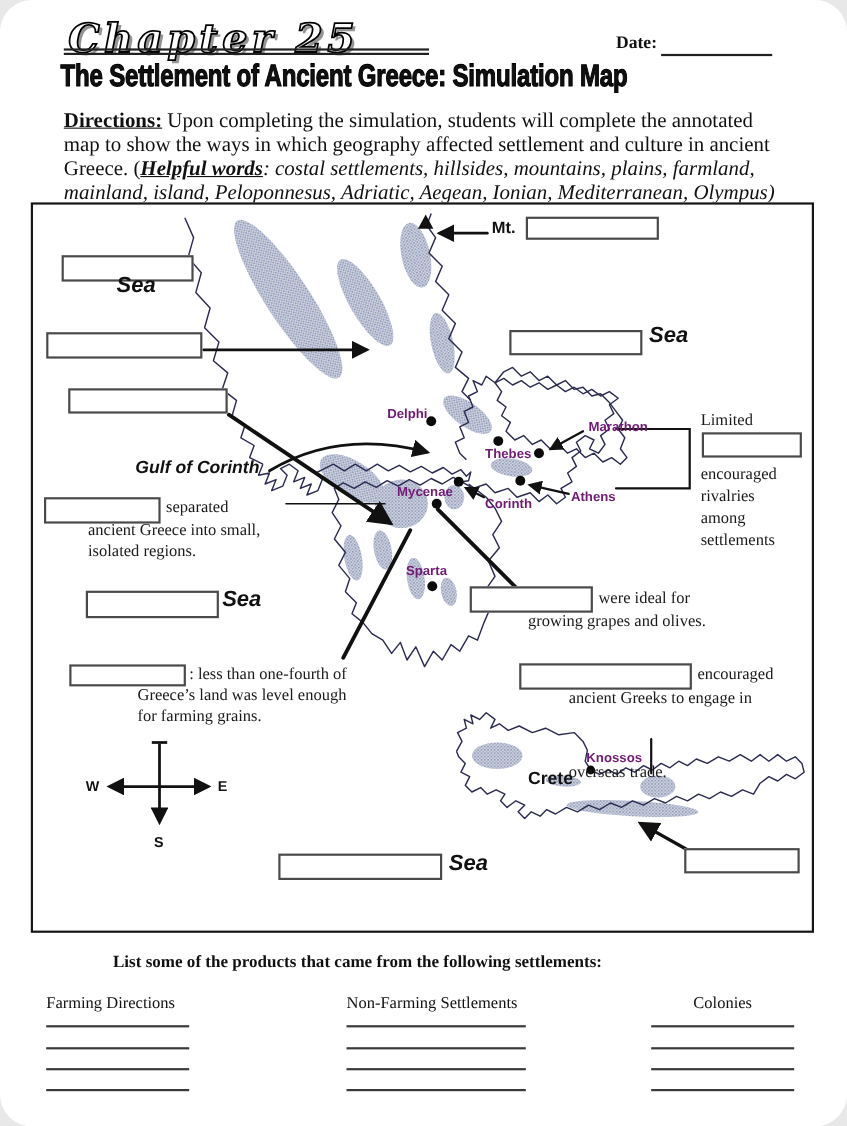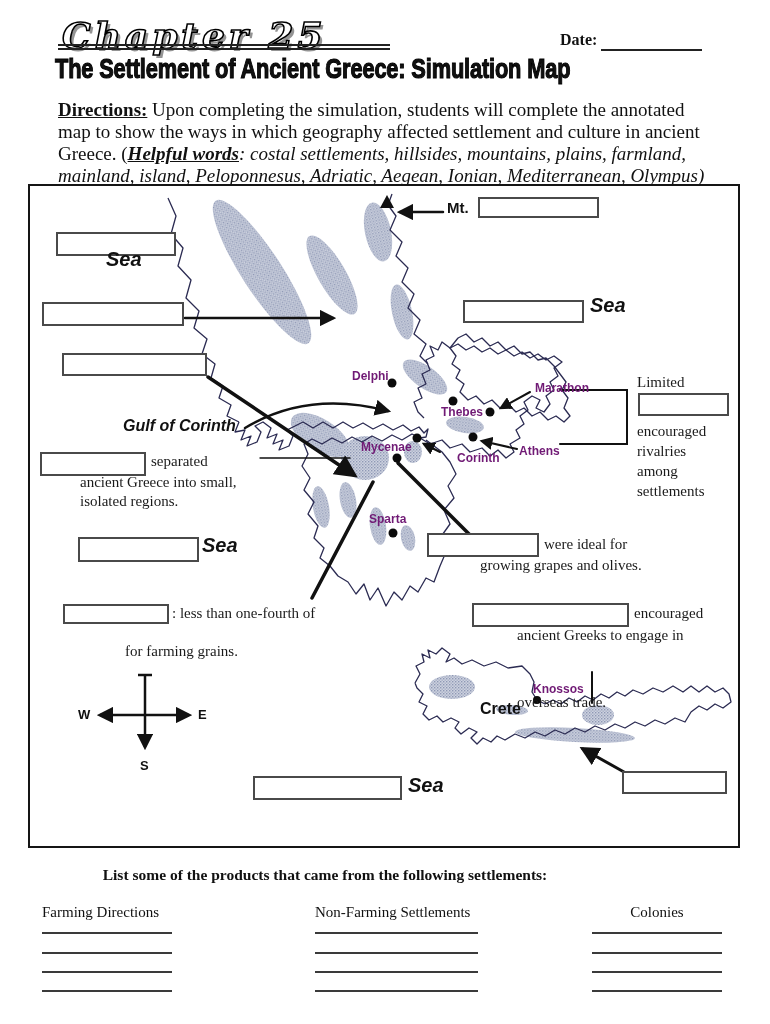"Chapter 25" #page { border-radius: none -> 29px }
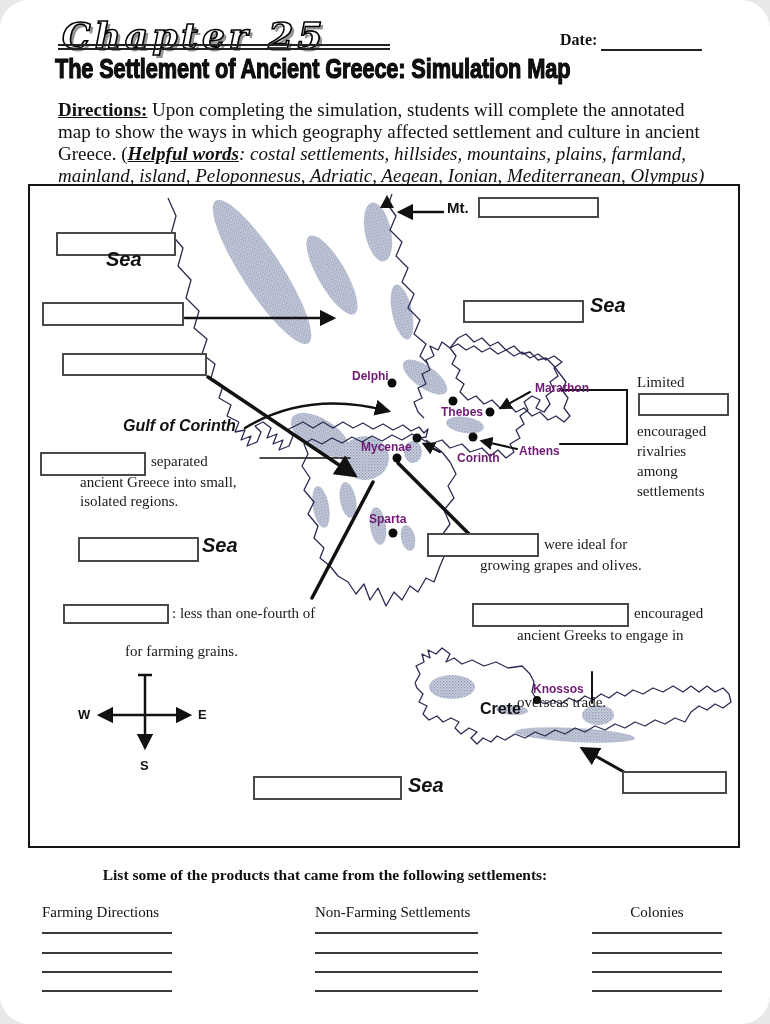"Corinth" div.abs { margin-left: 16px -> none }
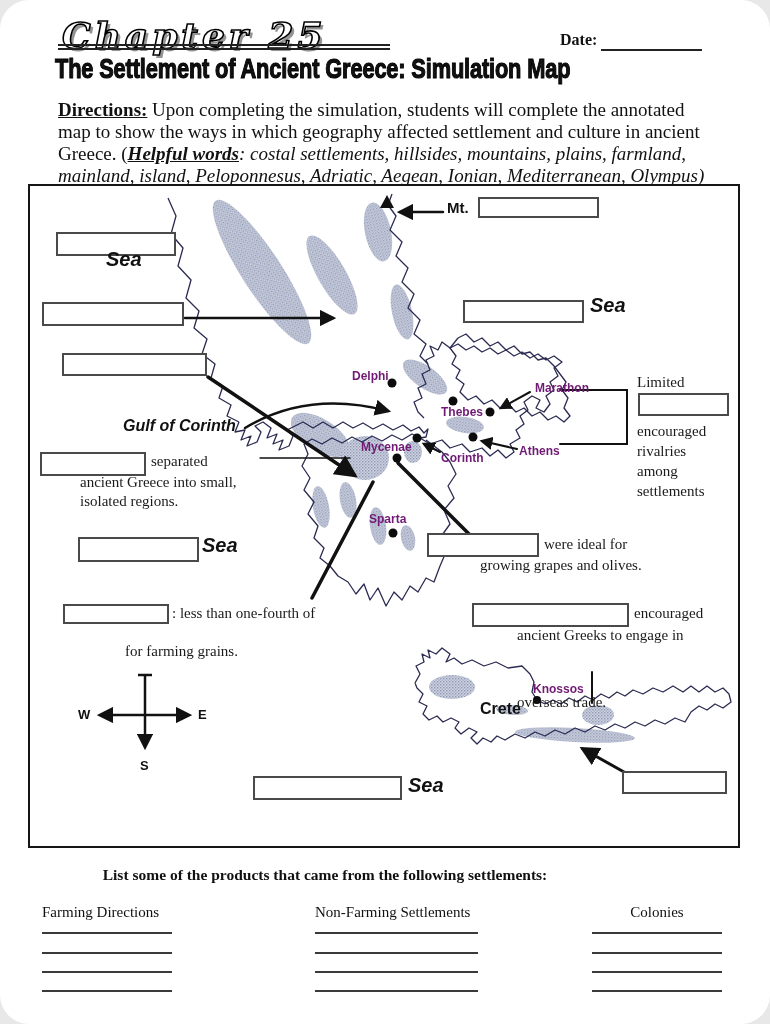"Greece’s land was level enough" div.abs { html: none -> <div>Greece’s land was level enough</div> }
